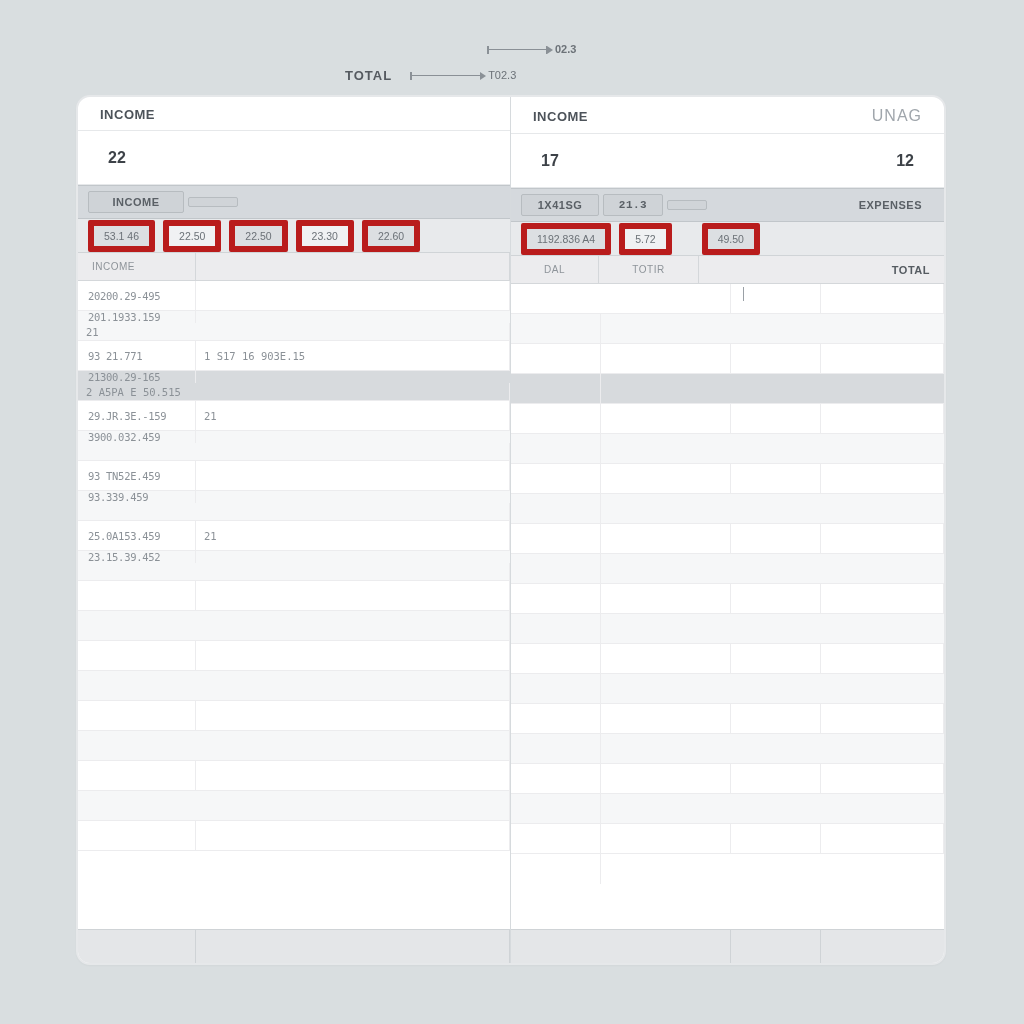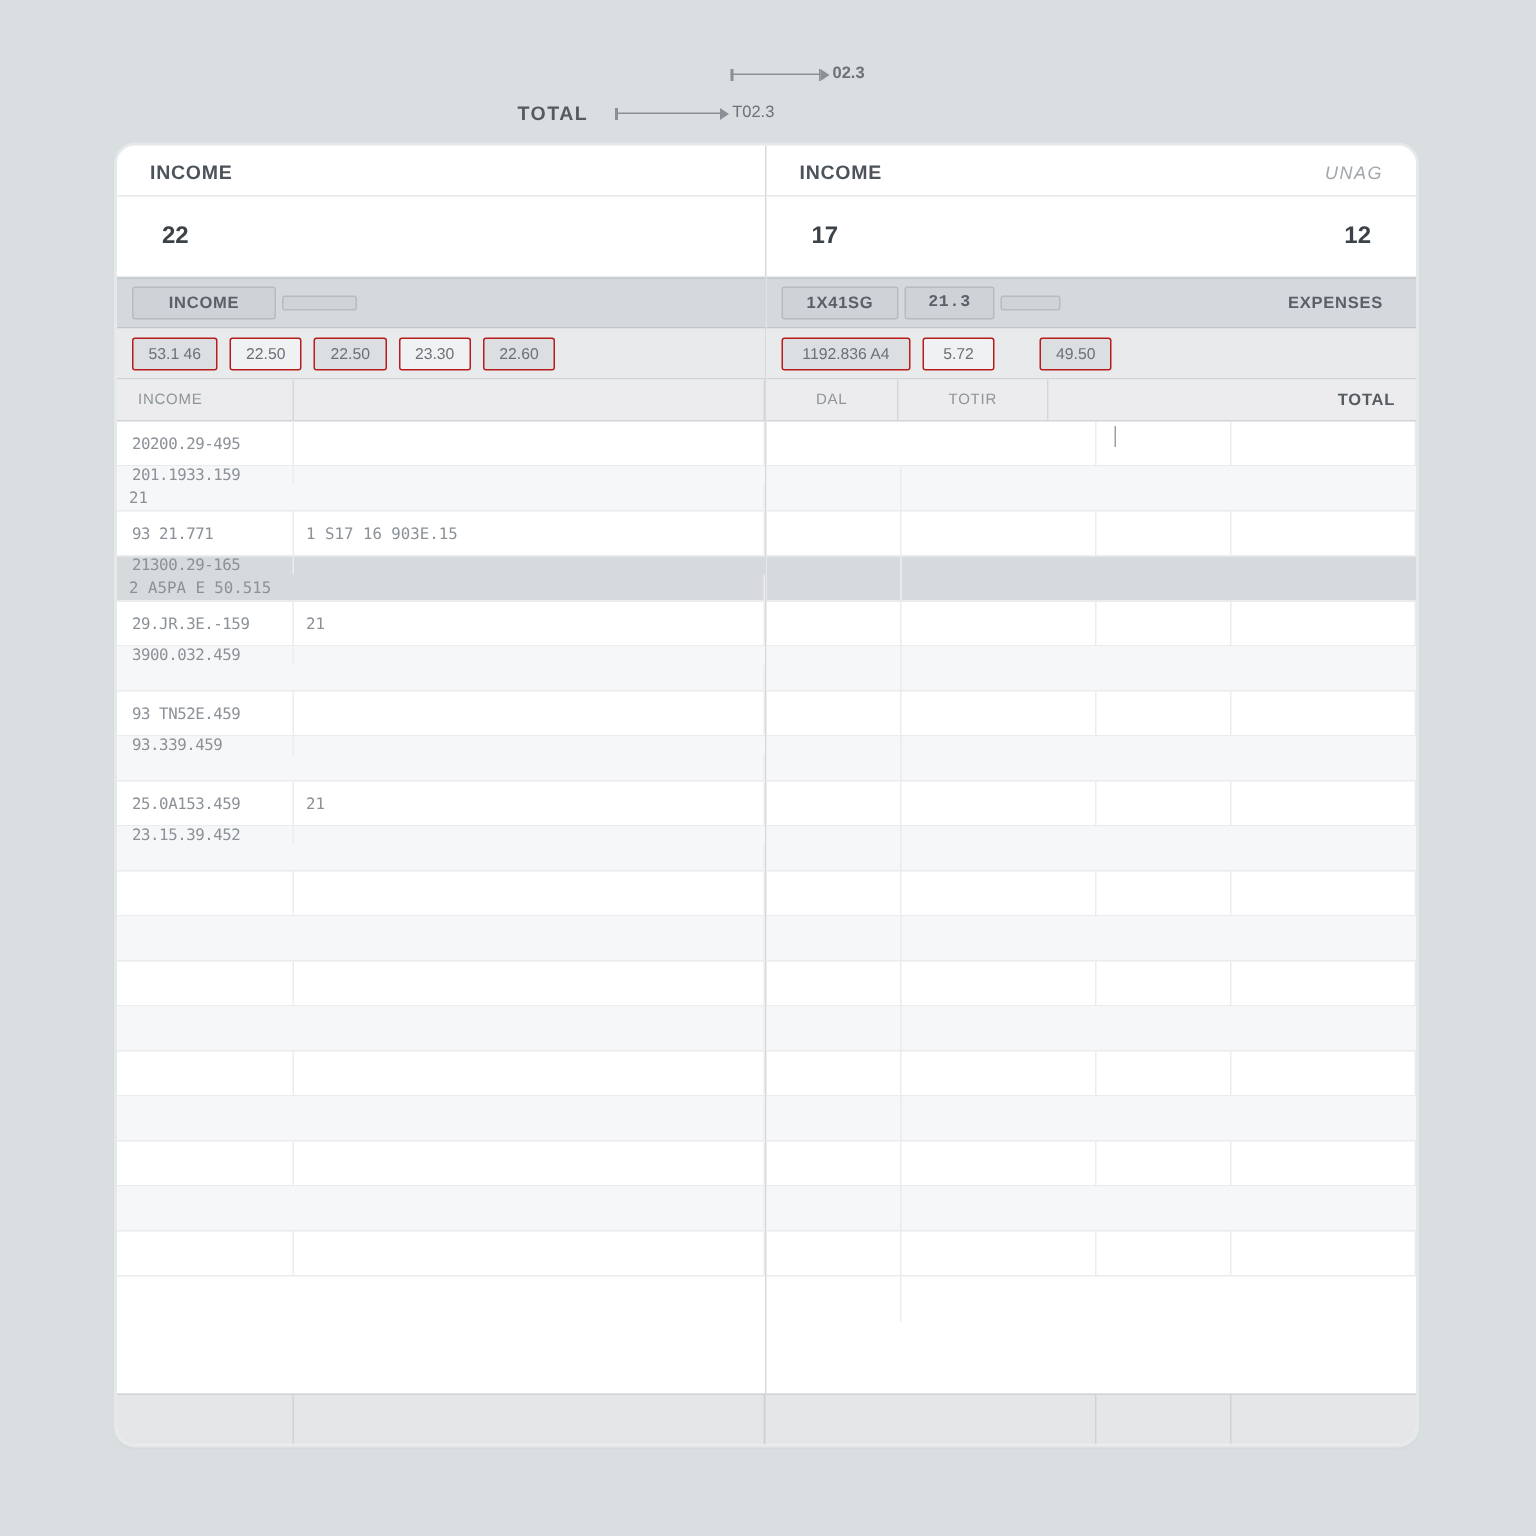"UNAG" .pane-title .sub { font-size: 12px -> 16px; font-style: italic -> none }
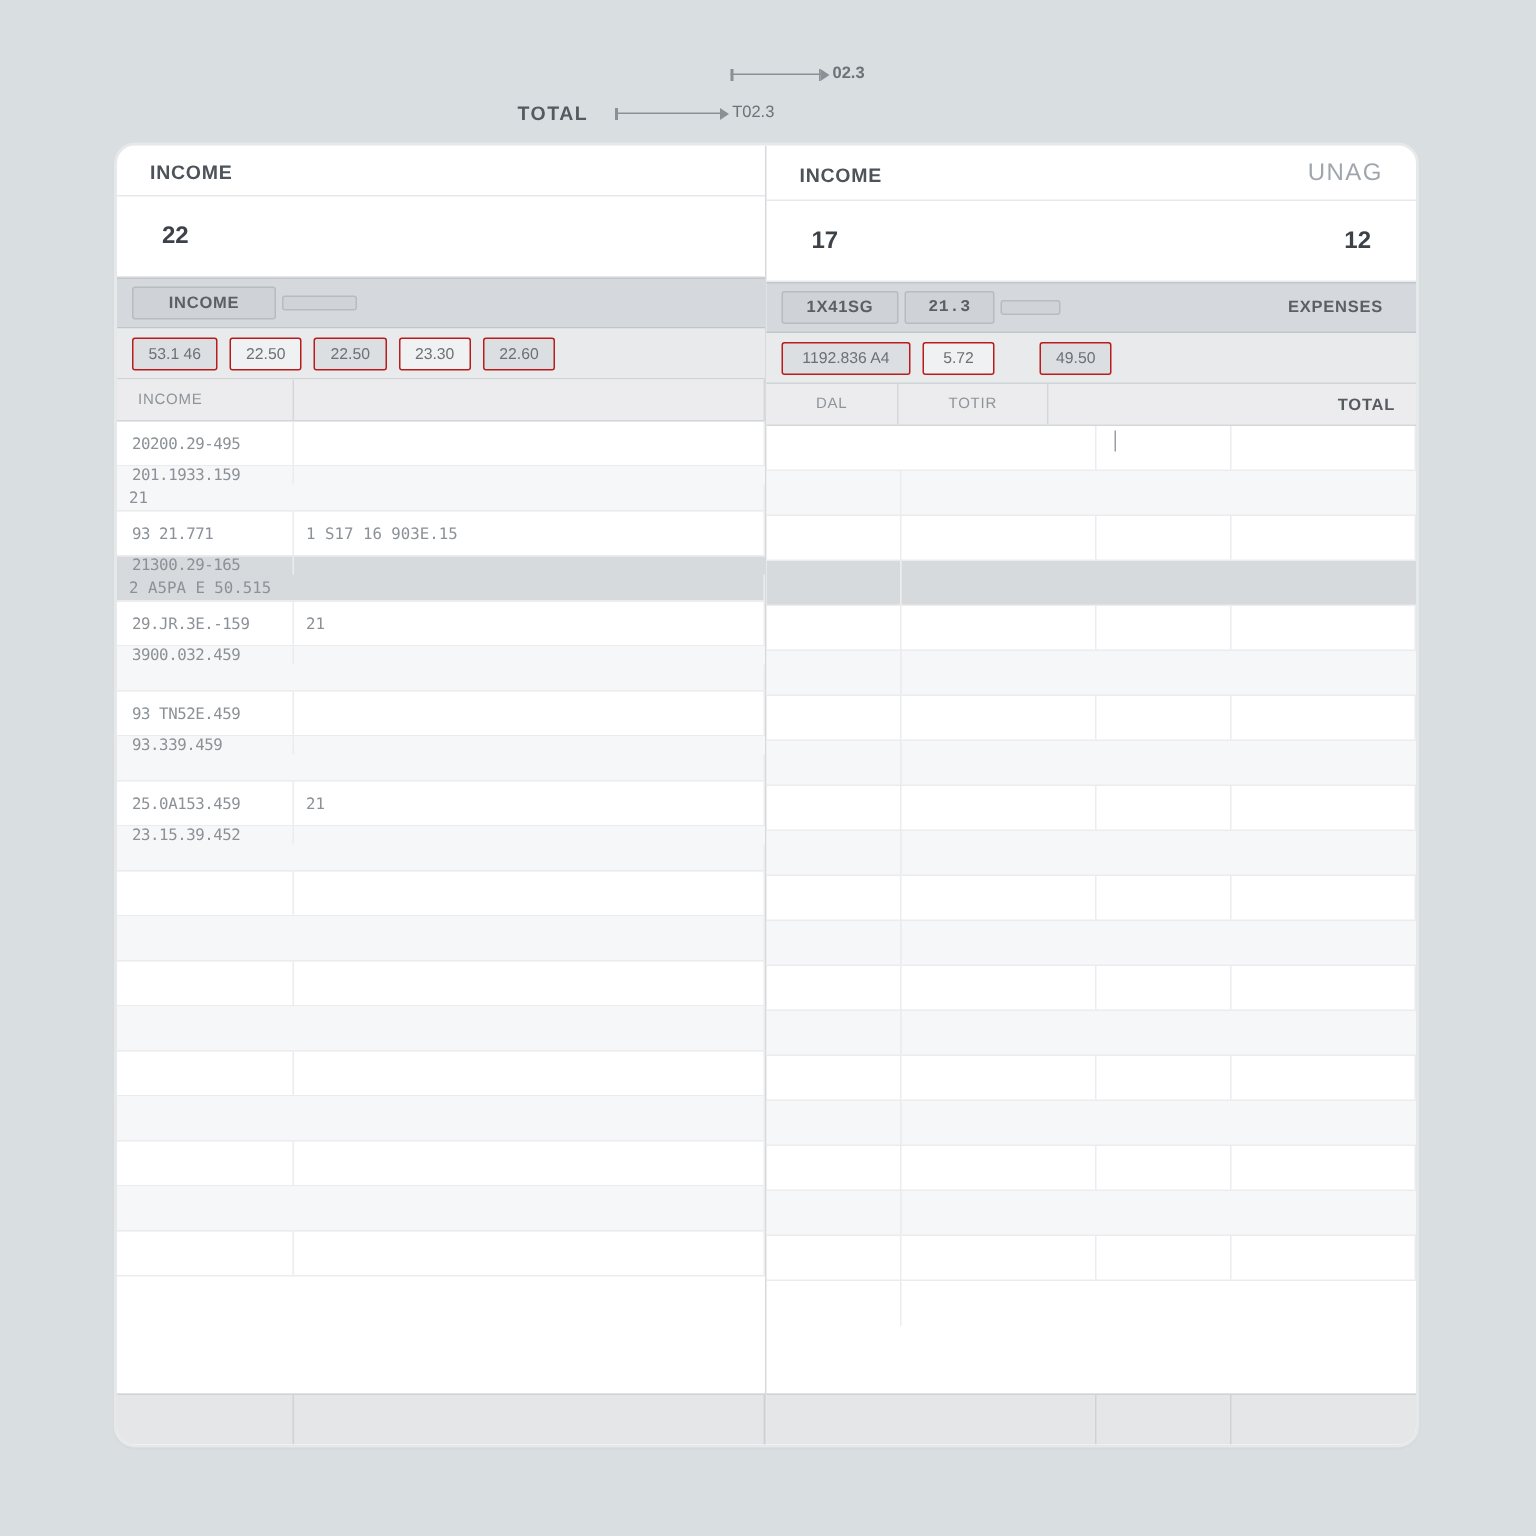"53.1 46" .chip { border: 1px solid #b91c1c -> 6px solid #b91c1c }
